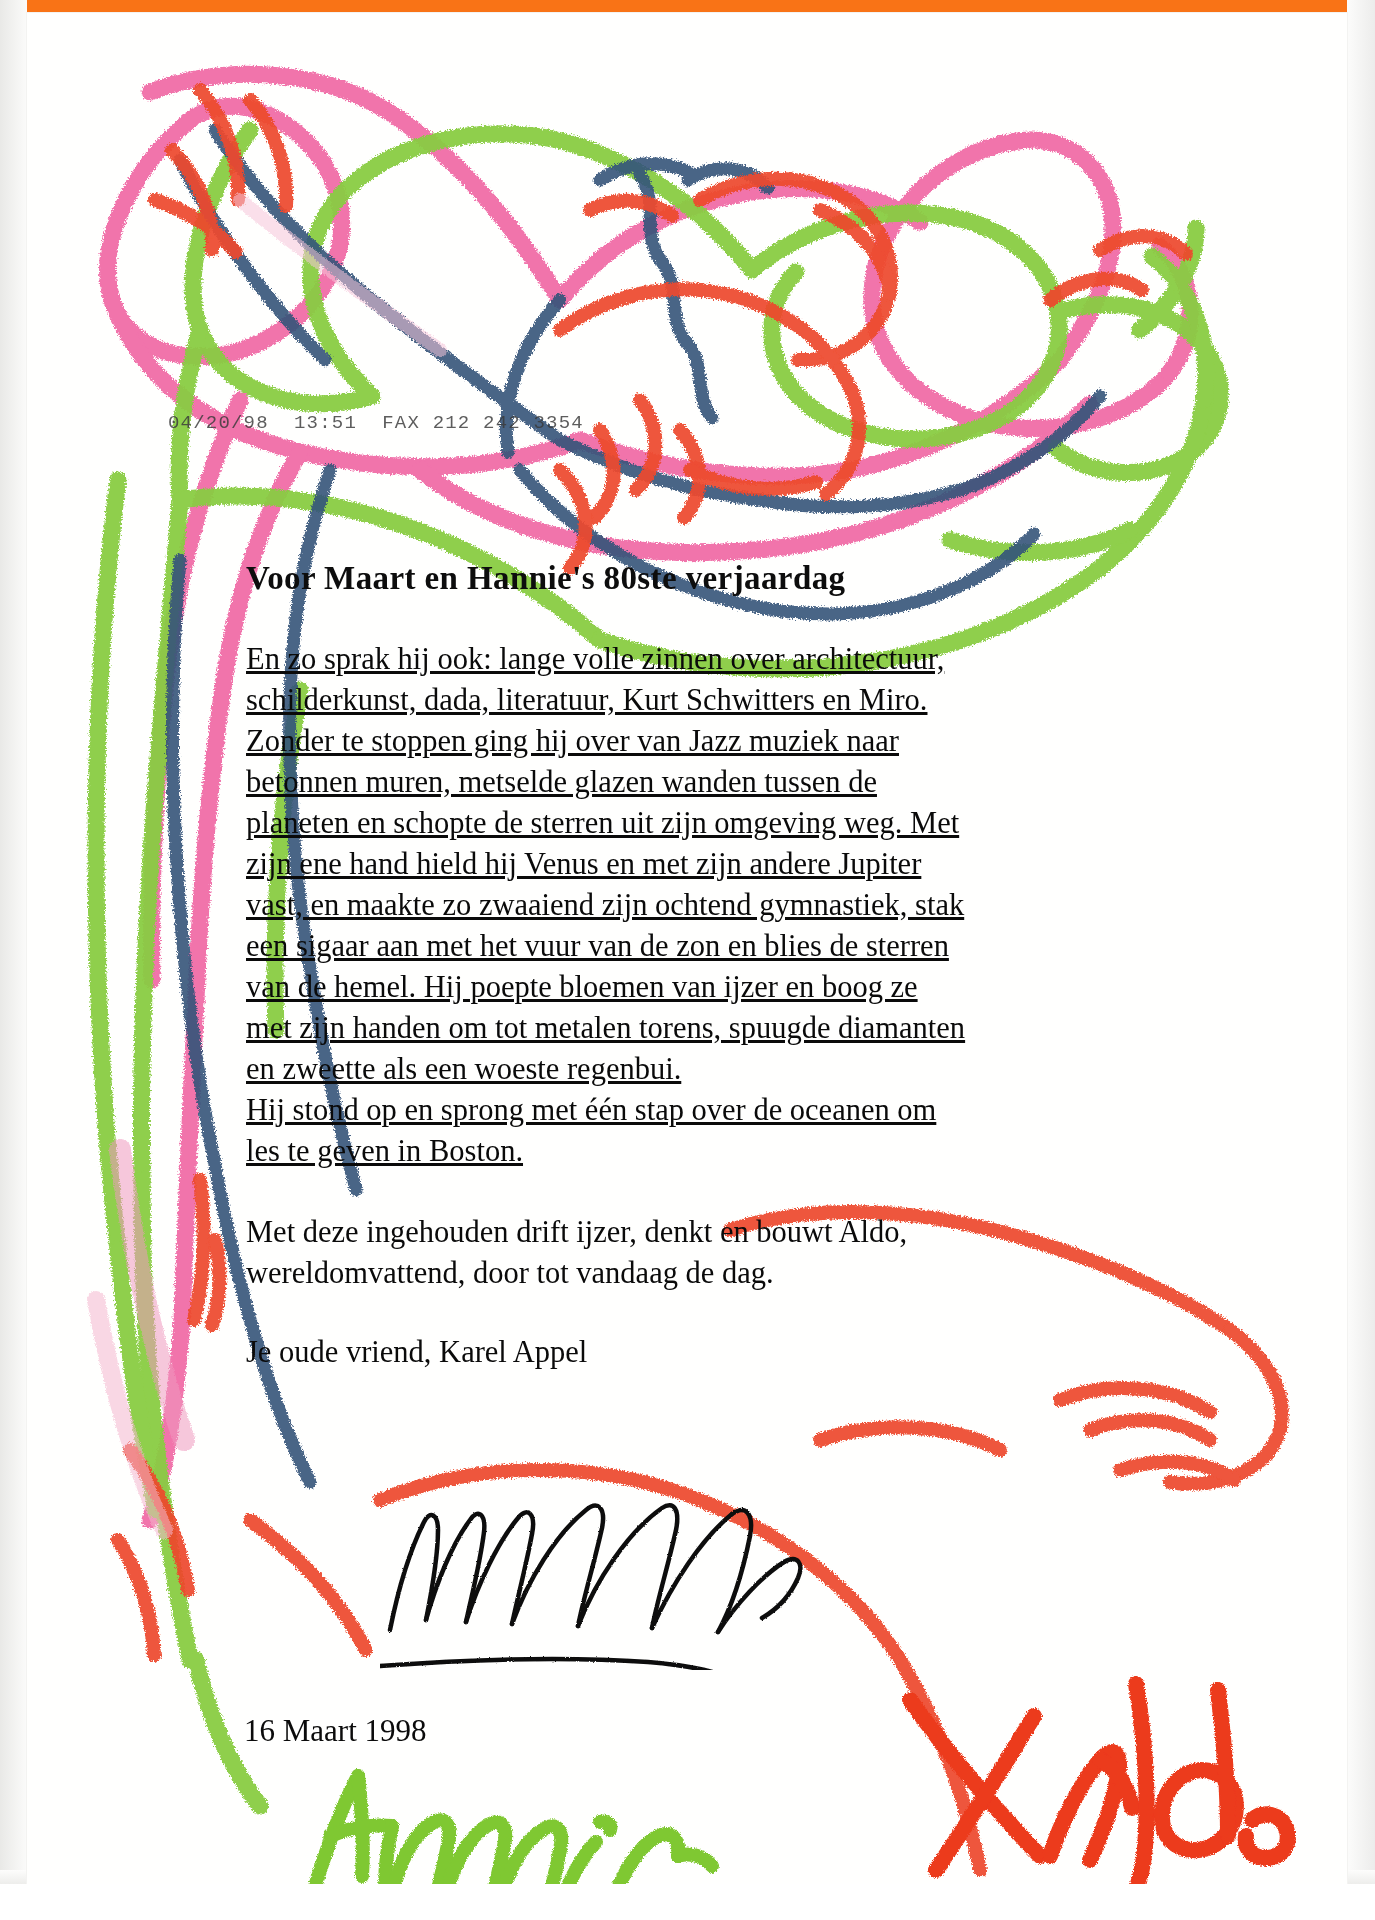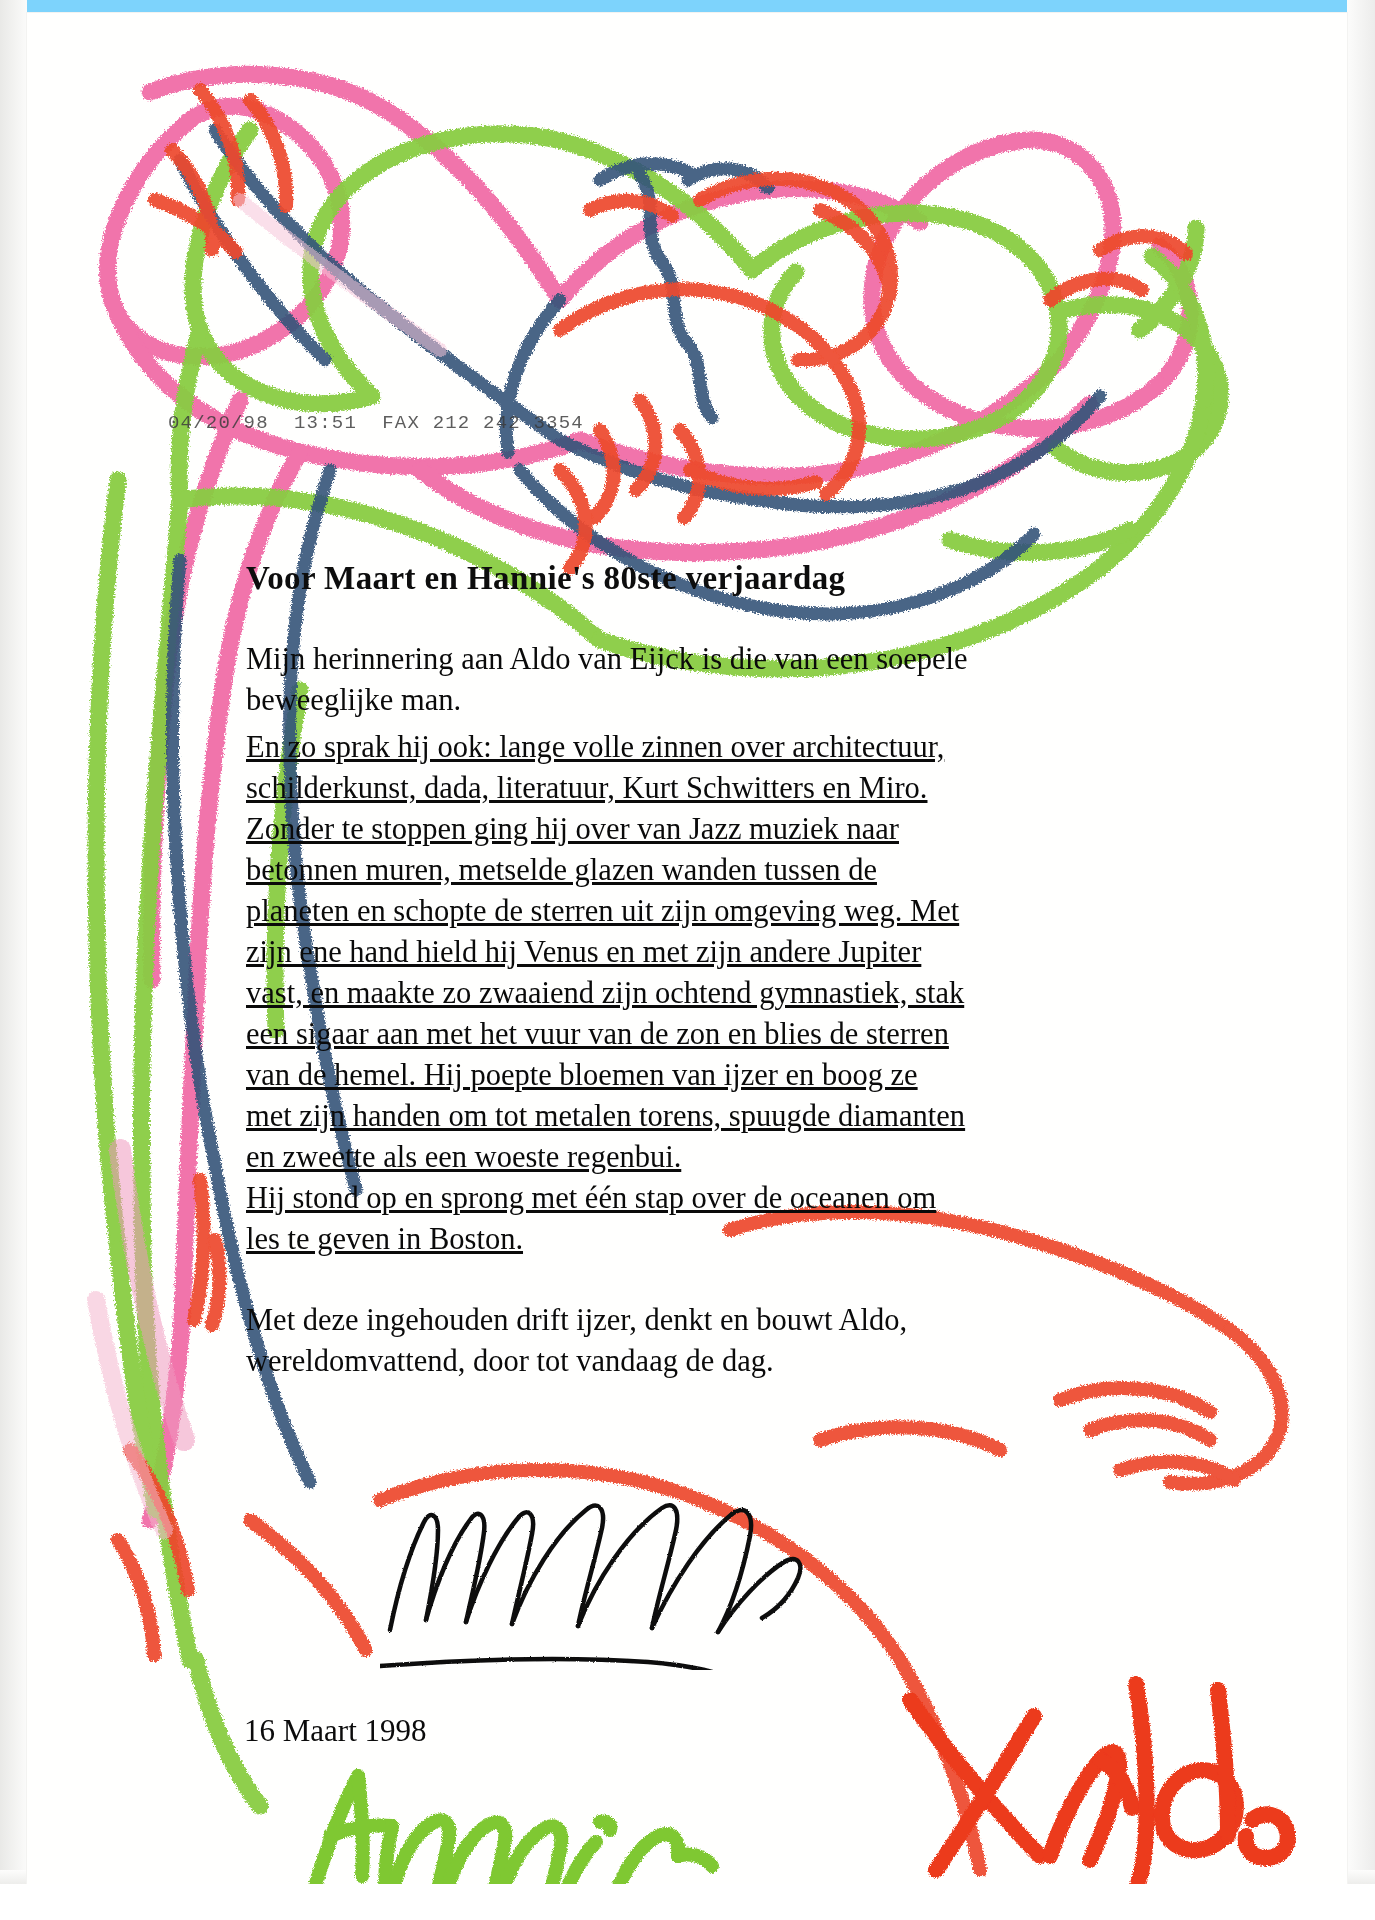"04/20/98 13:51 FAX 212 242" #page { background: #7dd3fc -> #f97316 }
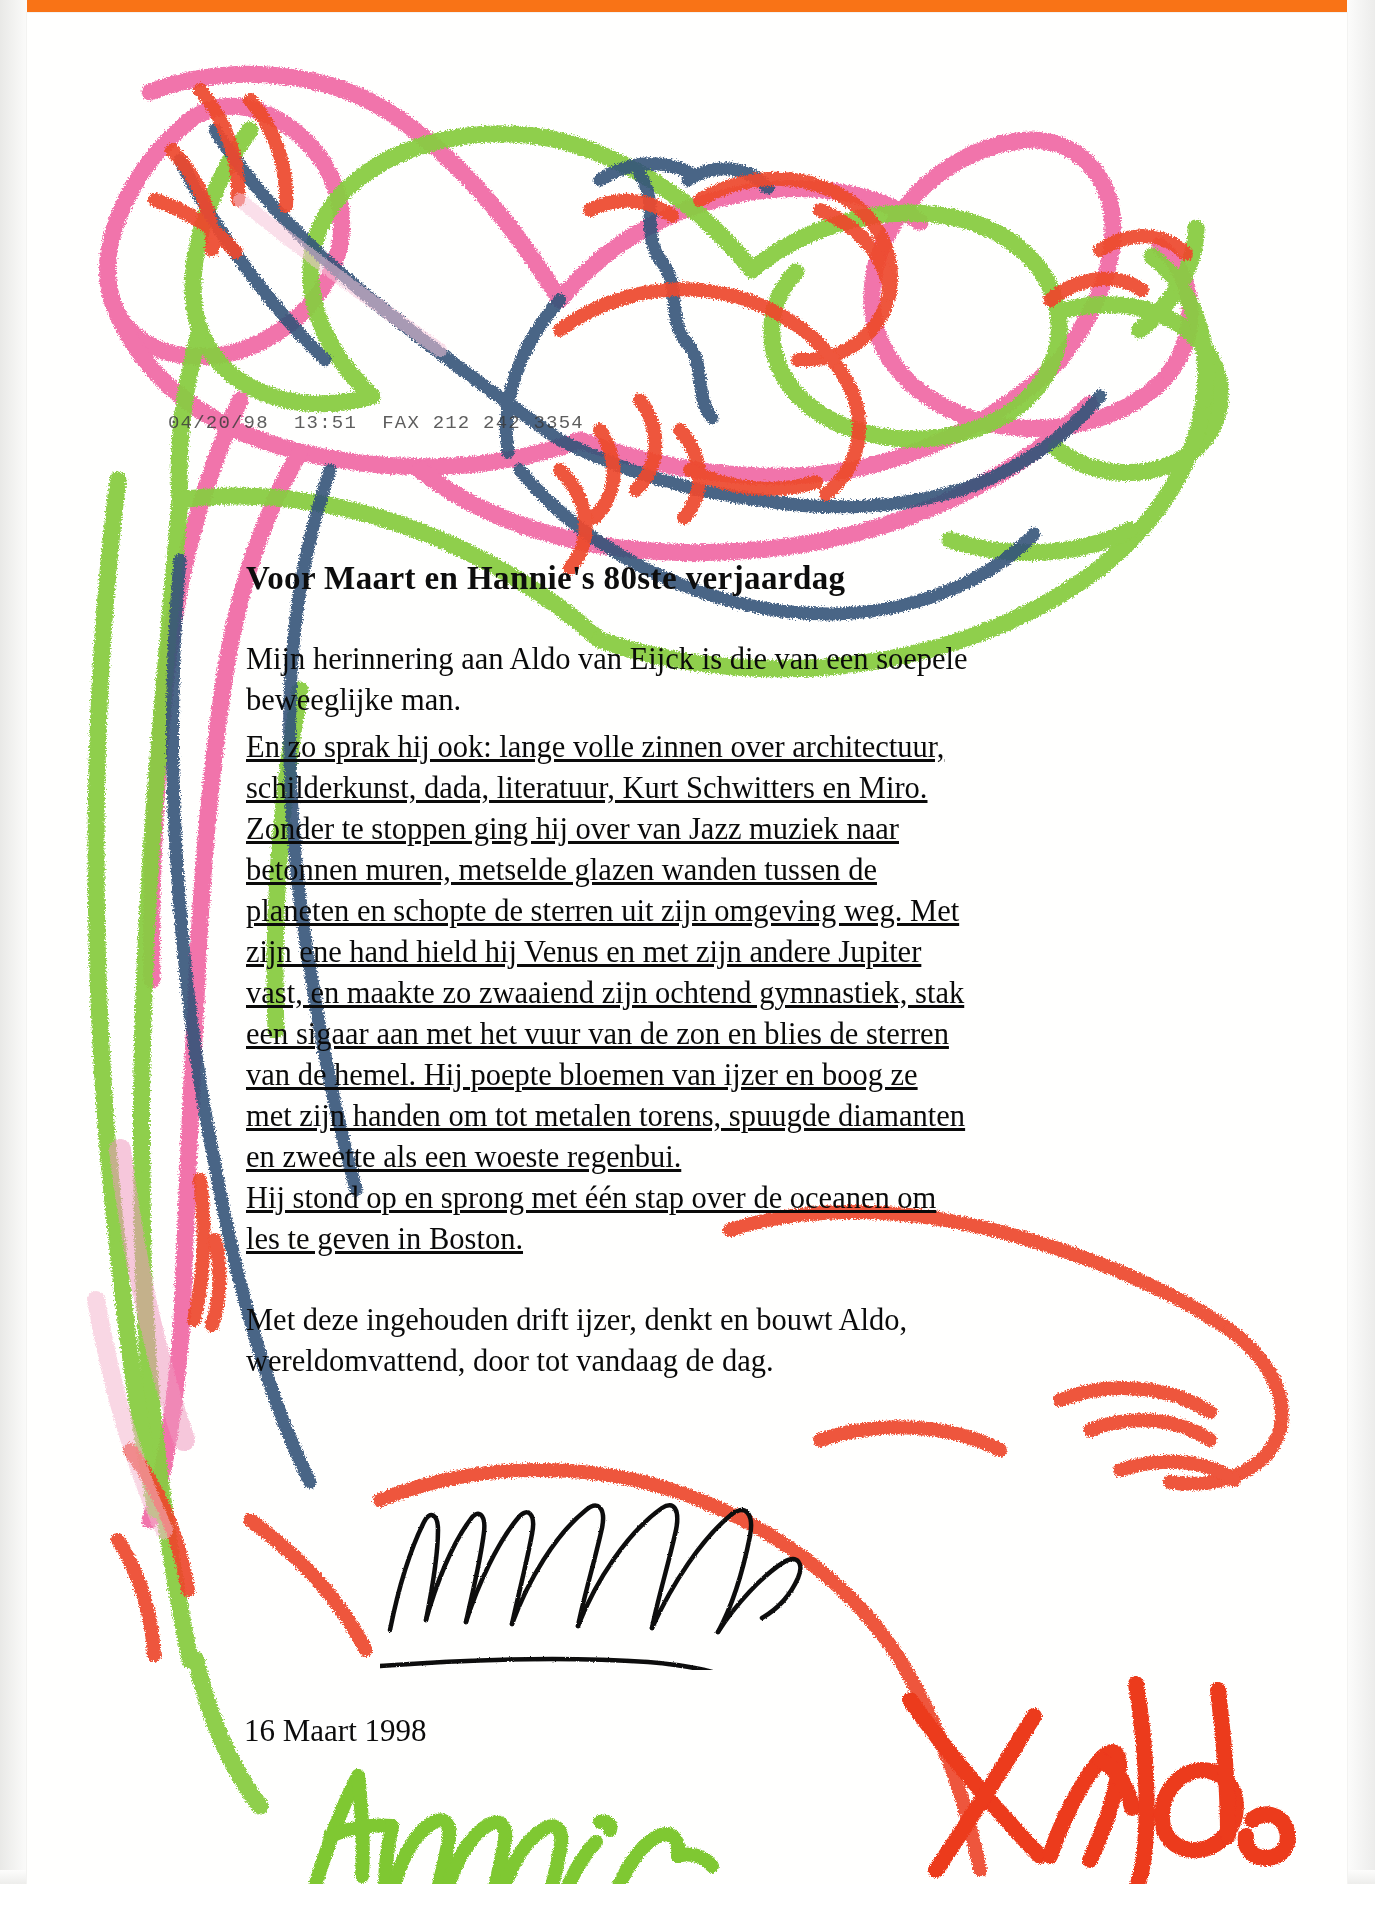"Mijn herinnering aan Aldo van" p.para { html: <p>Mijn herinnering aan Aldo van Eijck is die van een soepele beweeglijke man.</p> -> none }
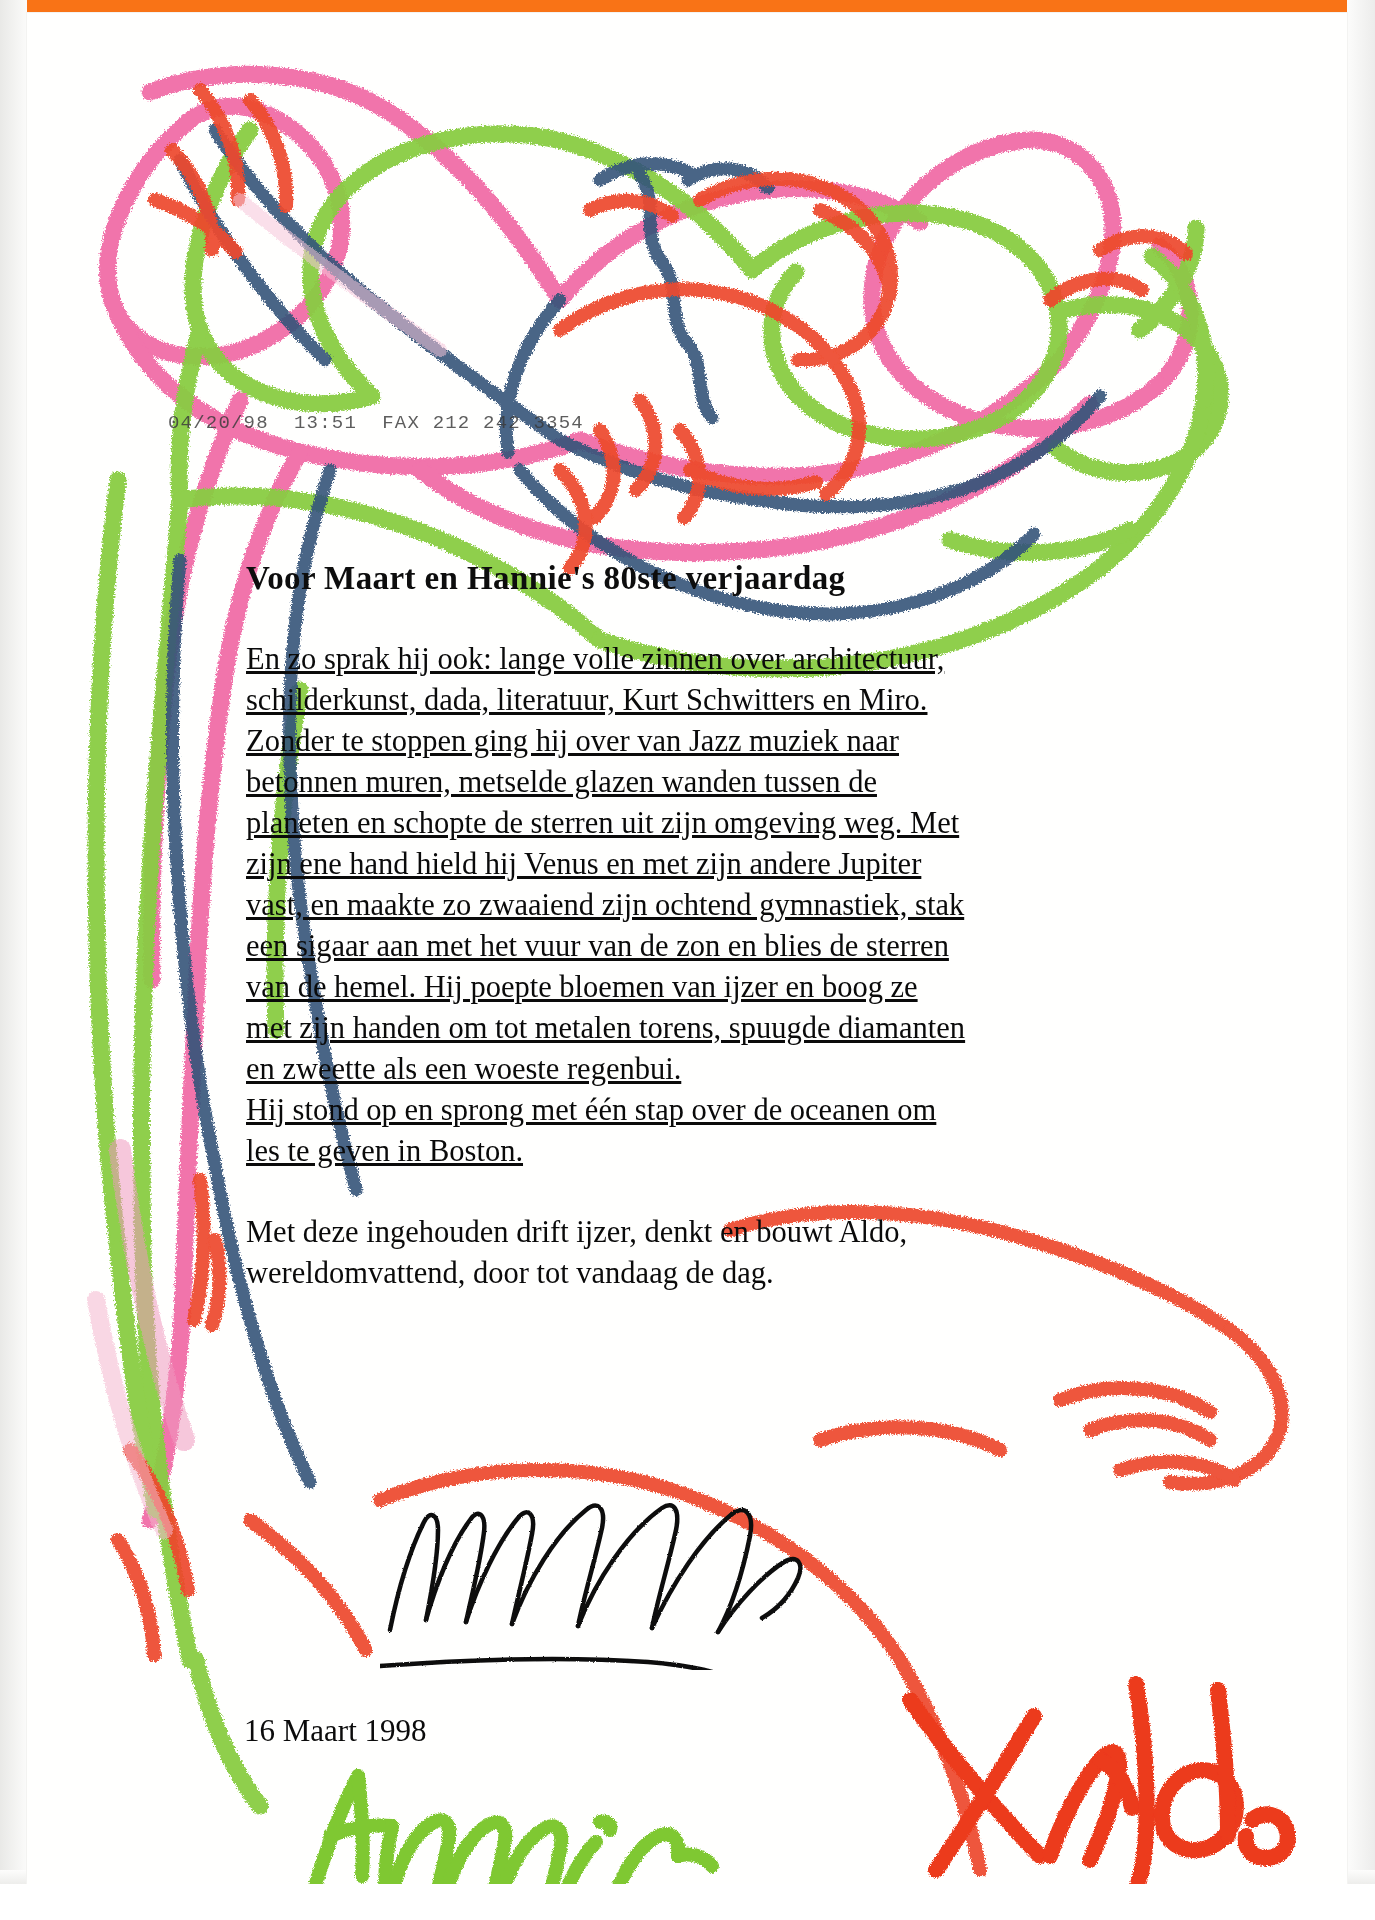"Je oude vriend, Karel Appel" p.para { html: none -> <p>Je oude vriend, Karel Appel</p> }
